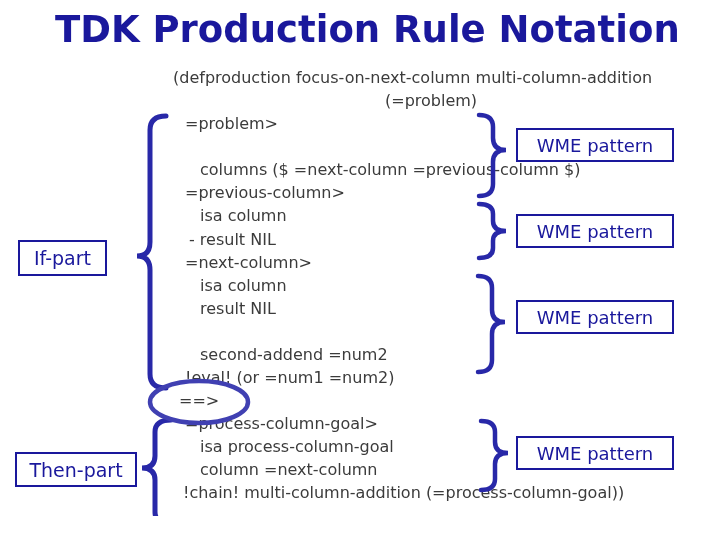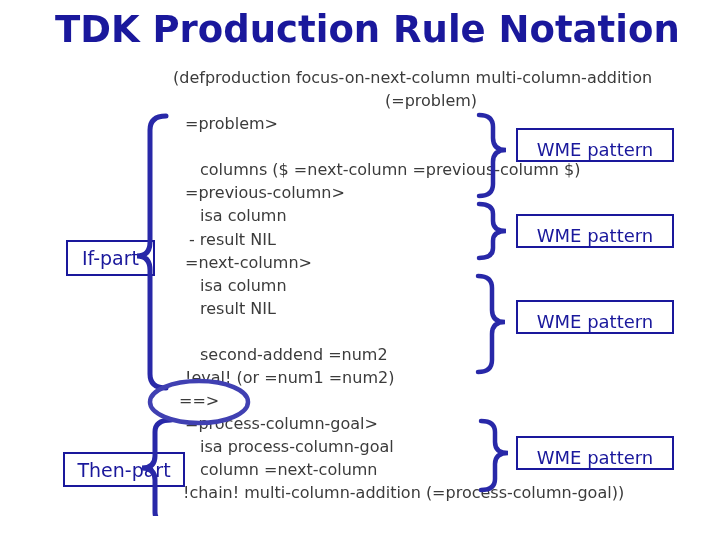"WME pattern" .wme-box { align-items: flex-end -> center }
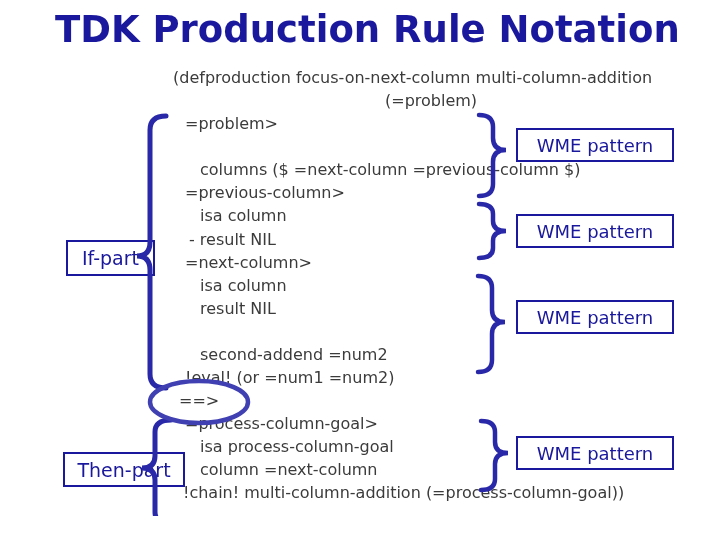"If-part" .label-box { margin-left: 48px -> none }
